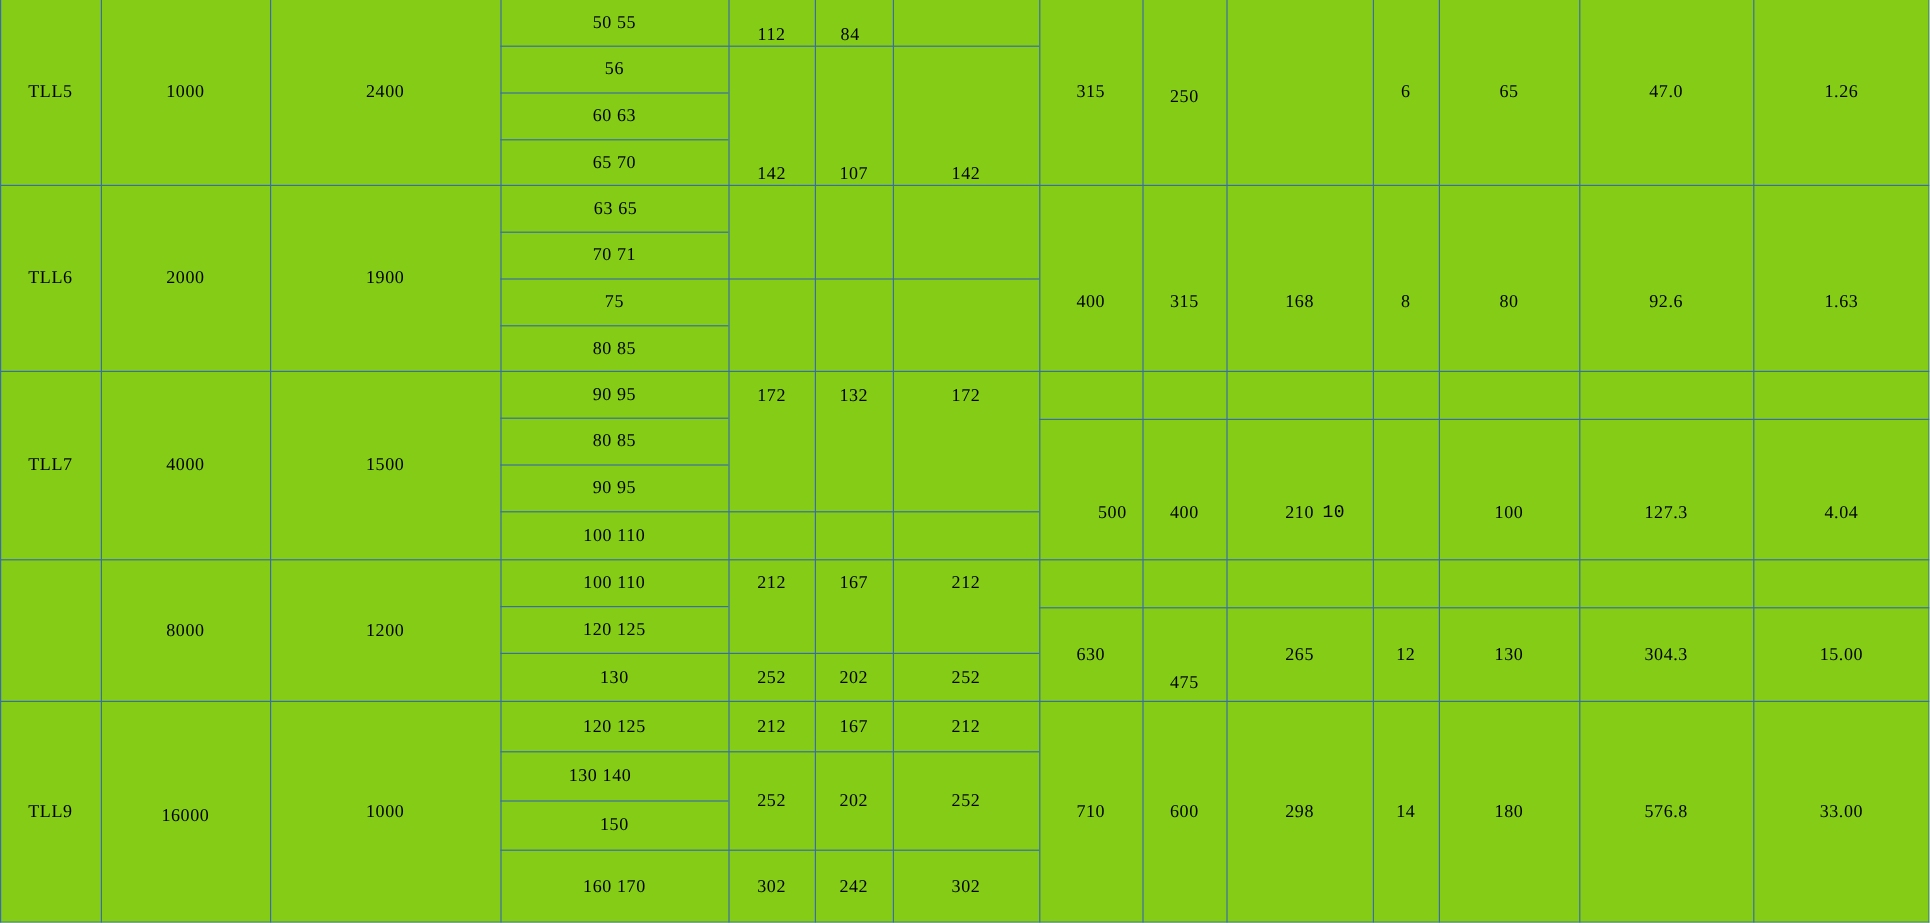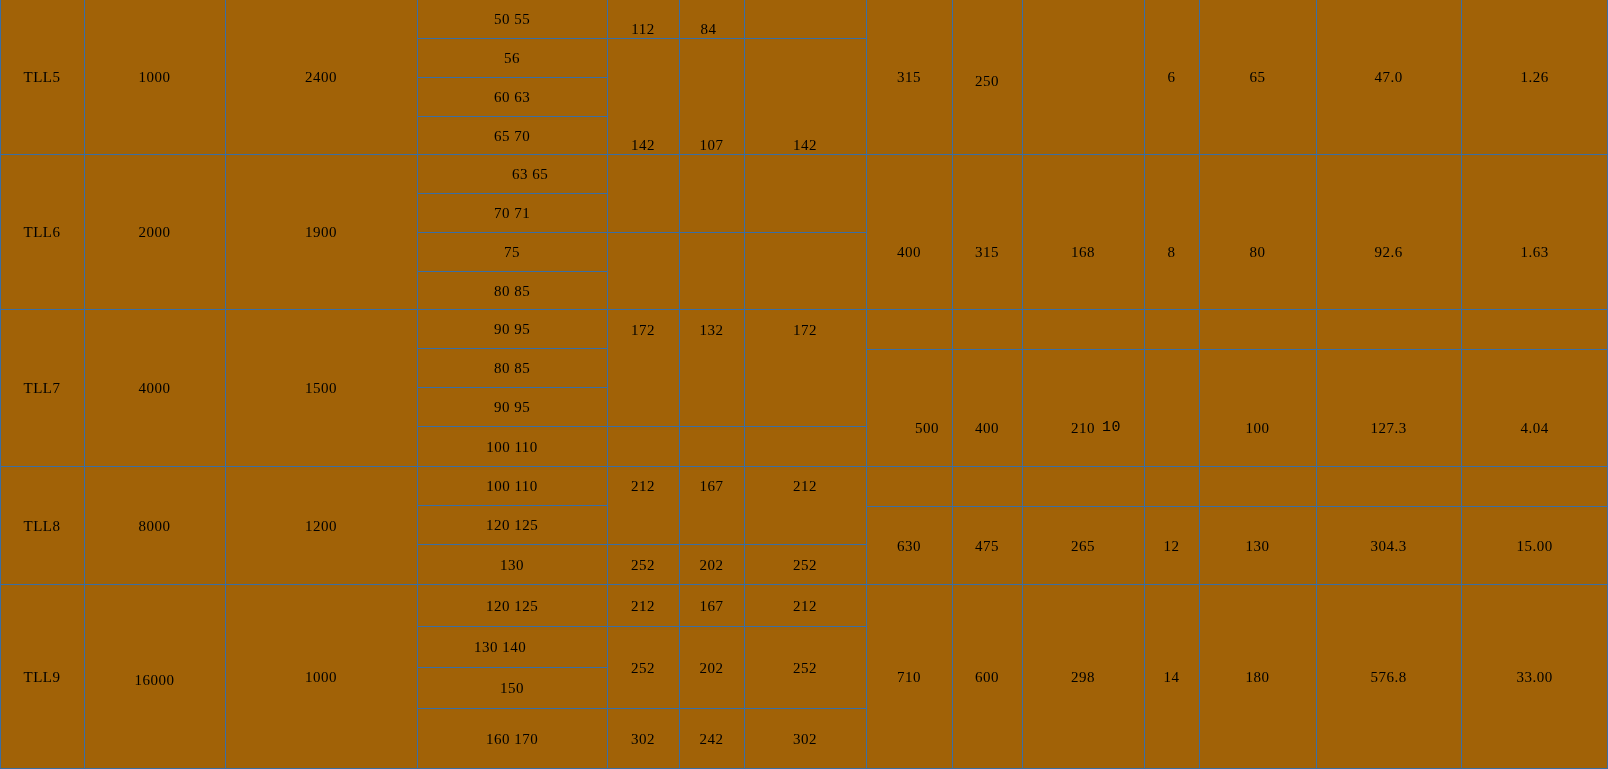"50 55" #sheet { background: #a16207 -> #84cc16 }
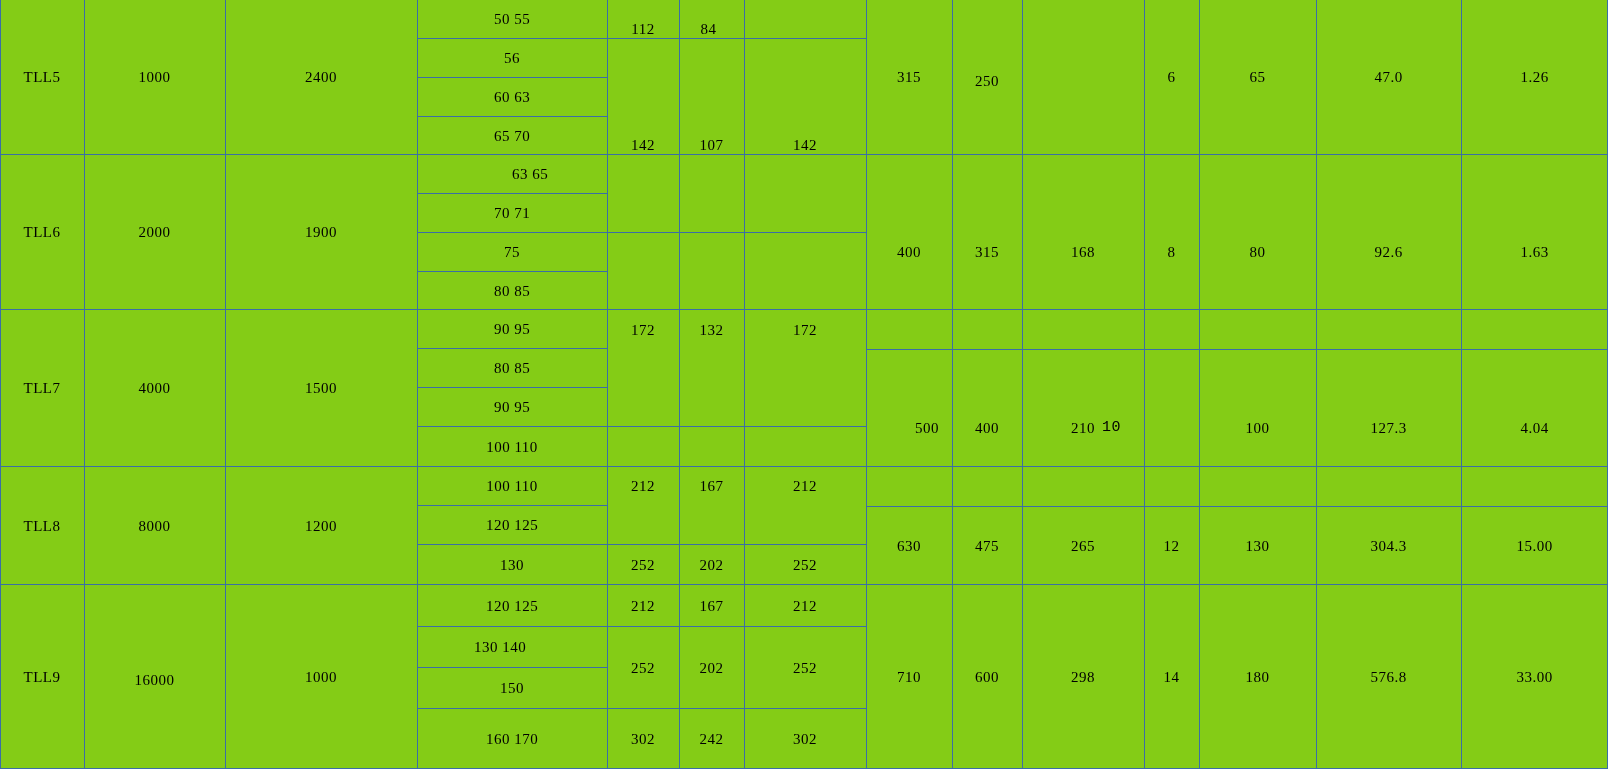"63 65" div.cell { left: 435px -> 418px }
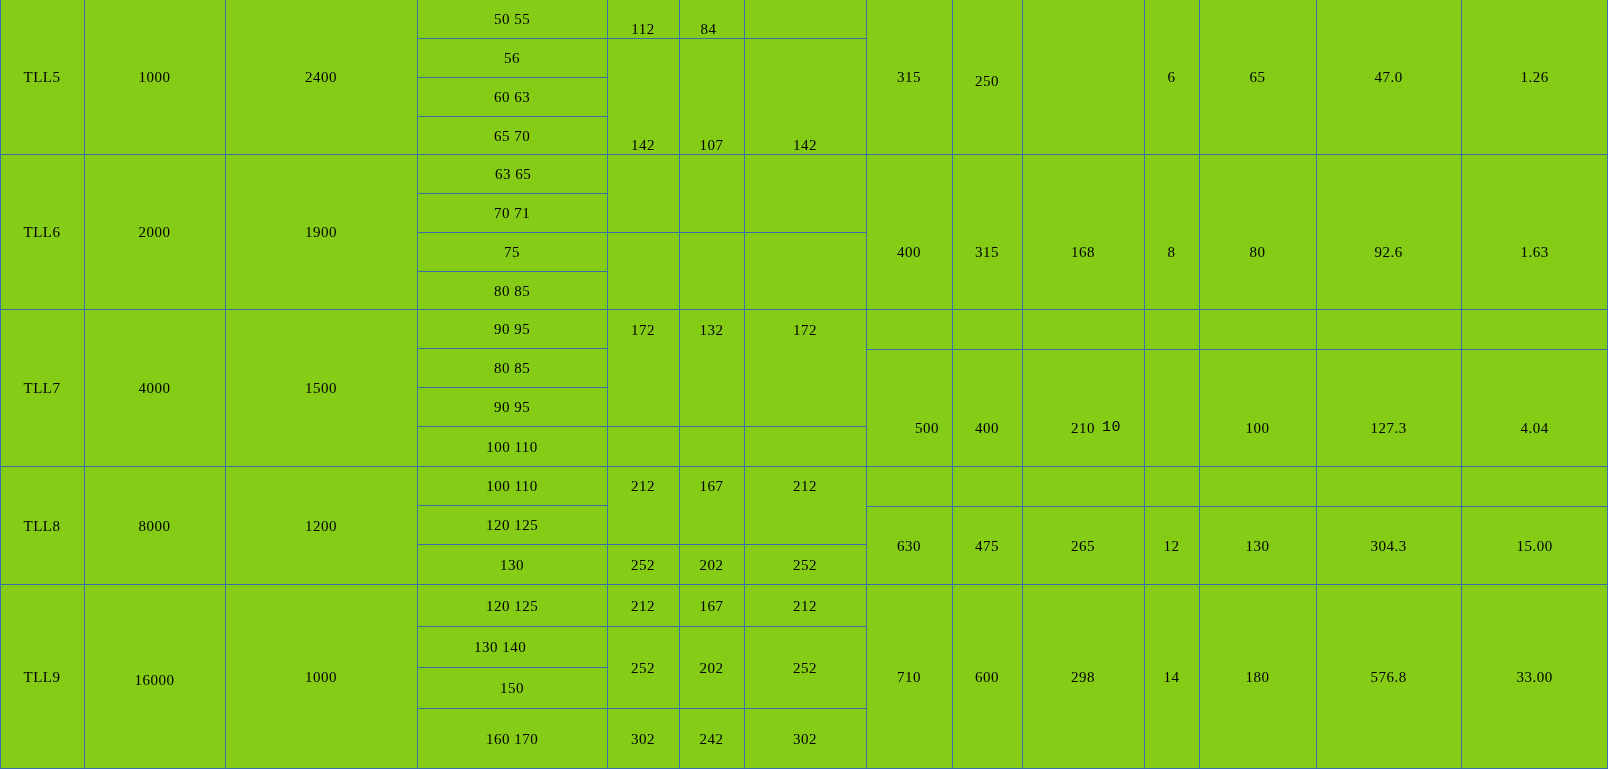"TLL8" div.cell { html: <div>TLL8</div> -> none }
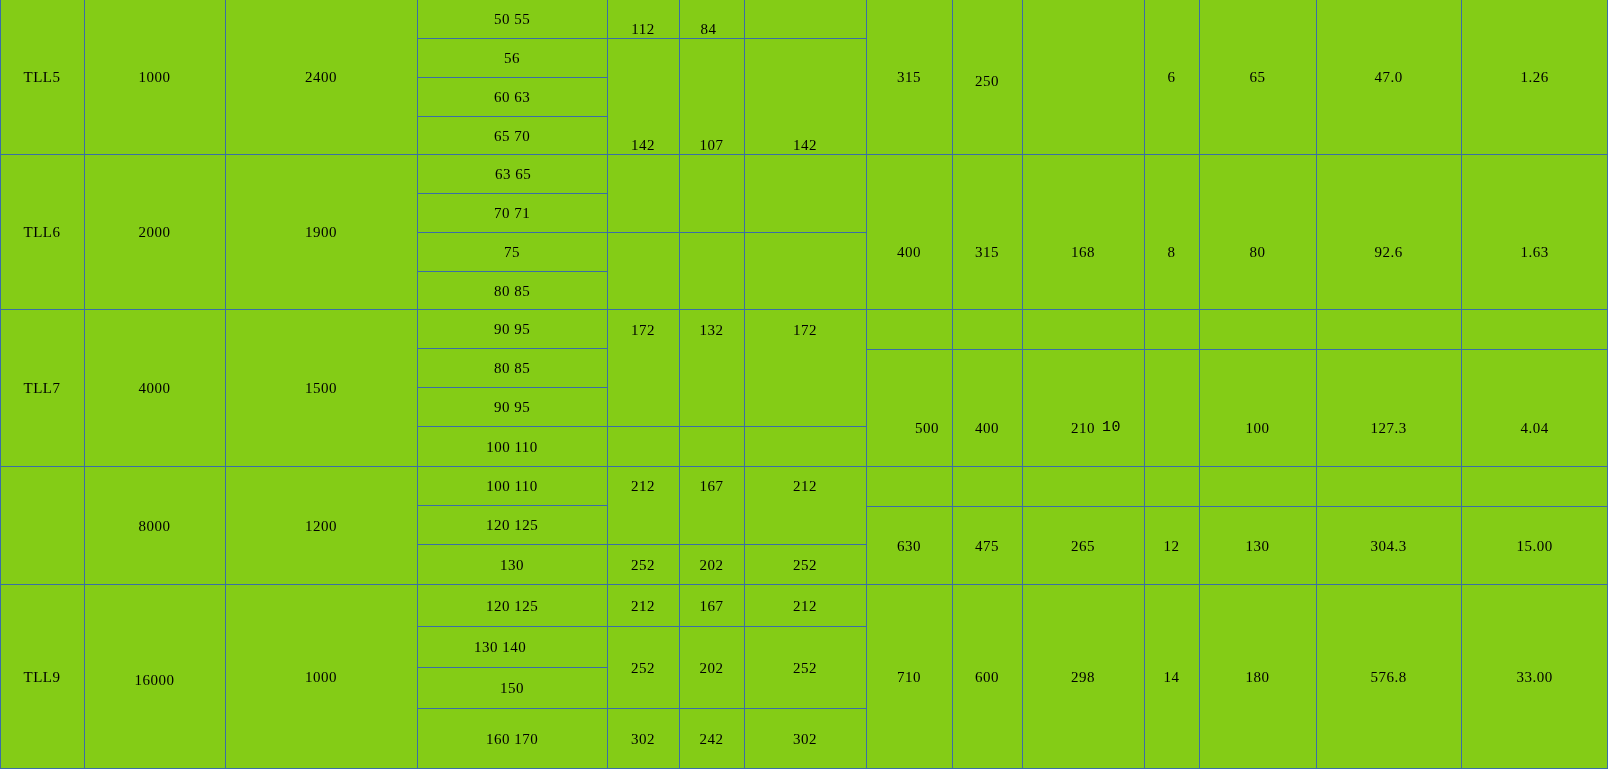"475" div.cell { top: 507px -> 530px }
